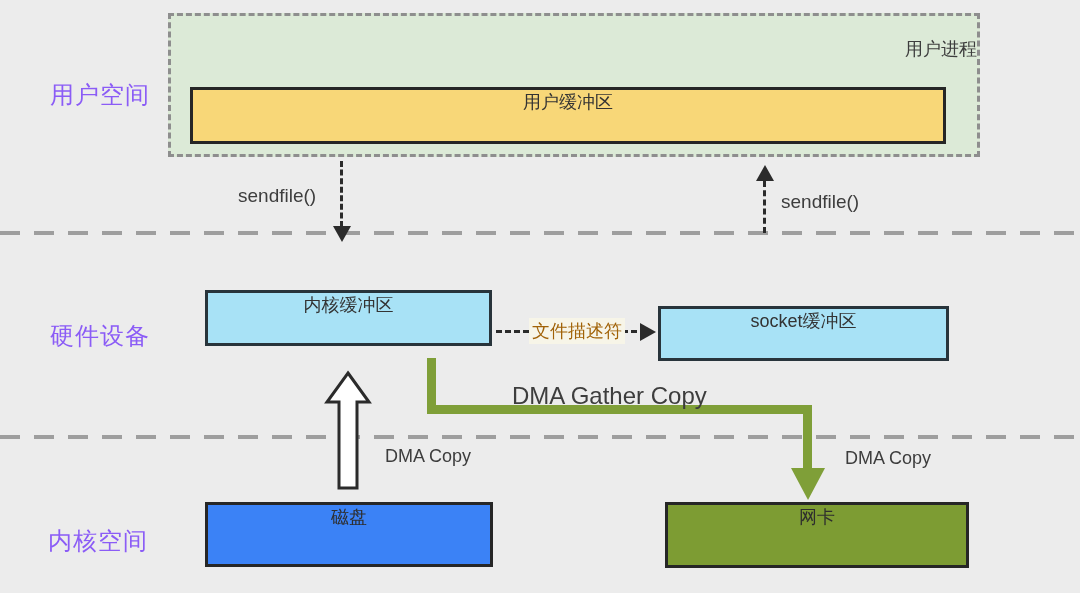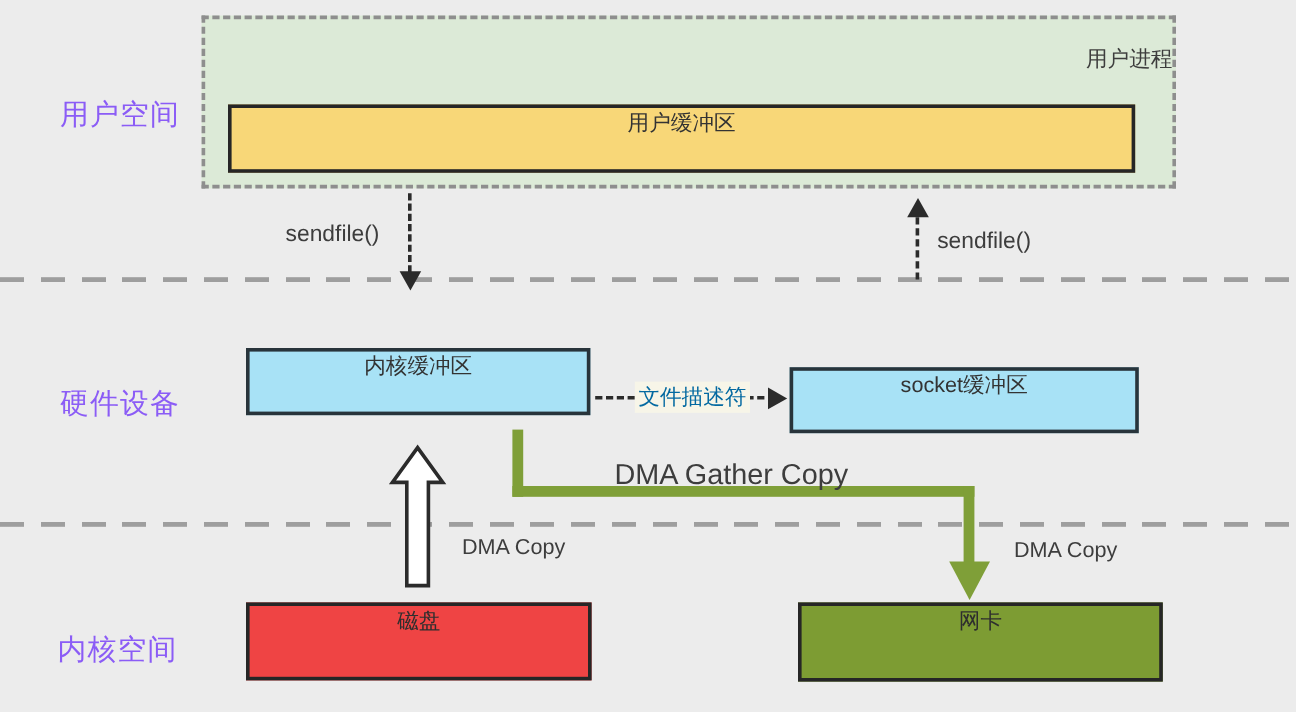"文件描述符" .fd-label { color: #0369a1 -> #a16207 }
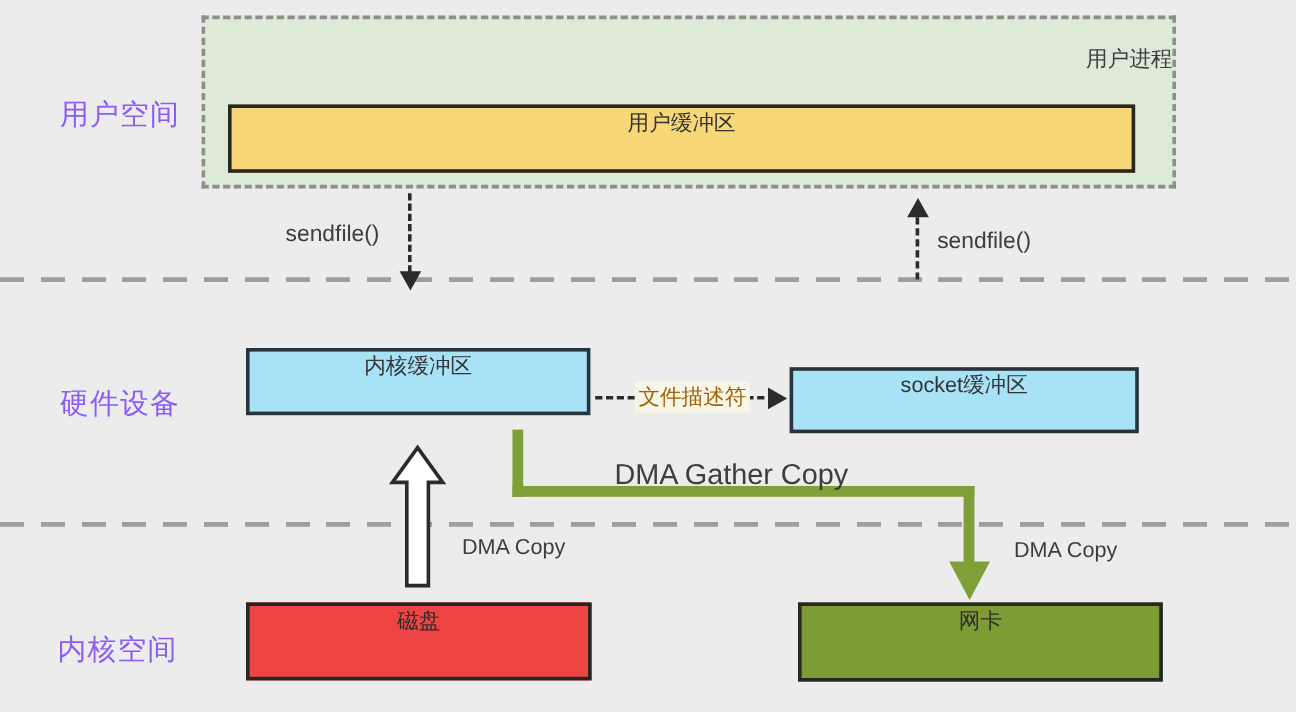"磁盘" .disk-box { background: #ef4444 -> #3b82f6 }
